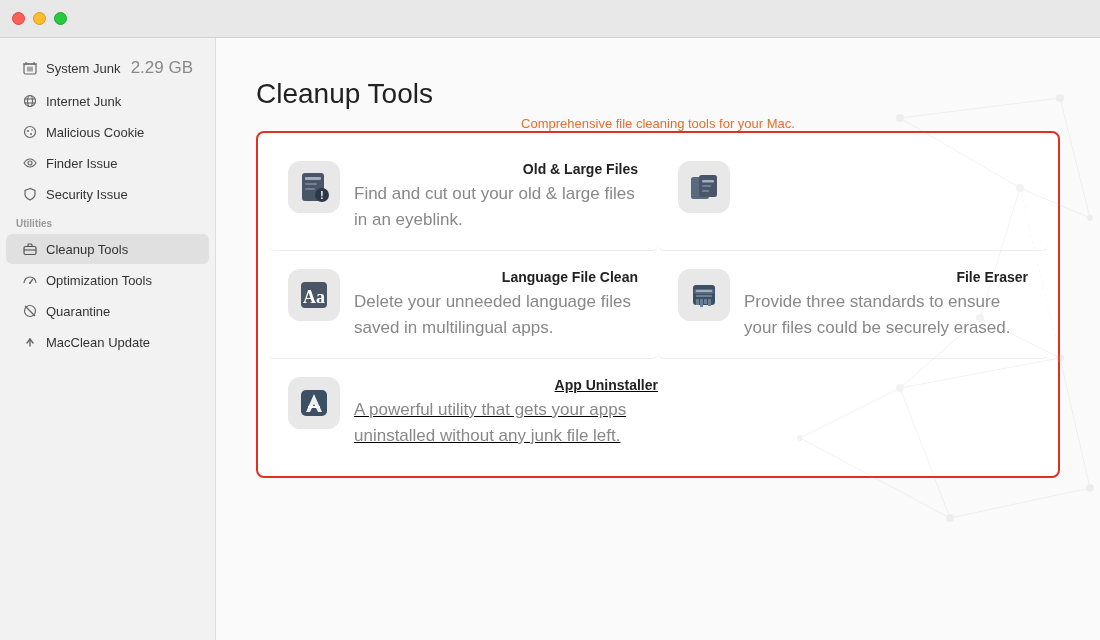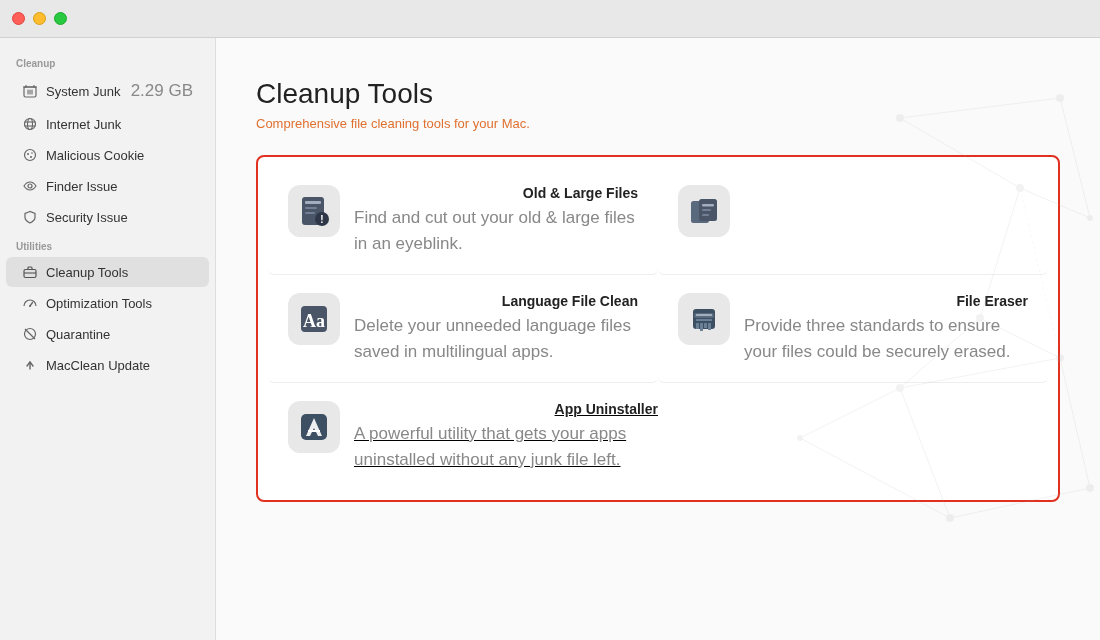"Cleanup" div.sidebar-section-label { html: <div>Cleanup</div> -> none }
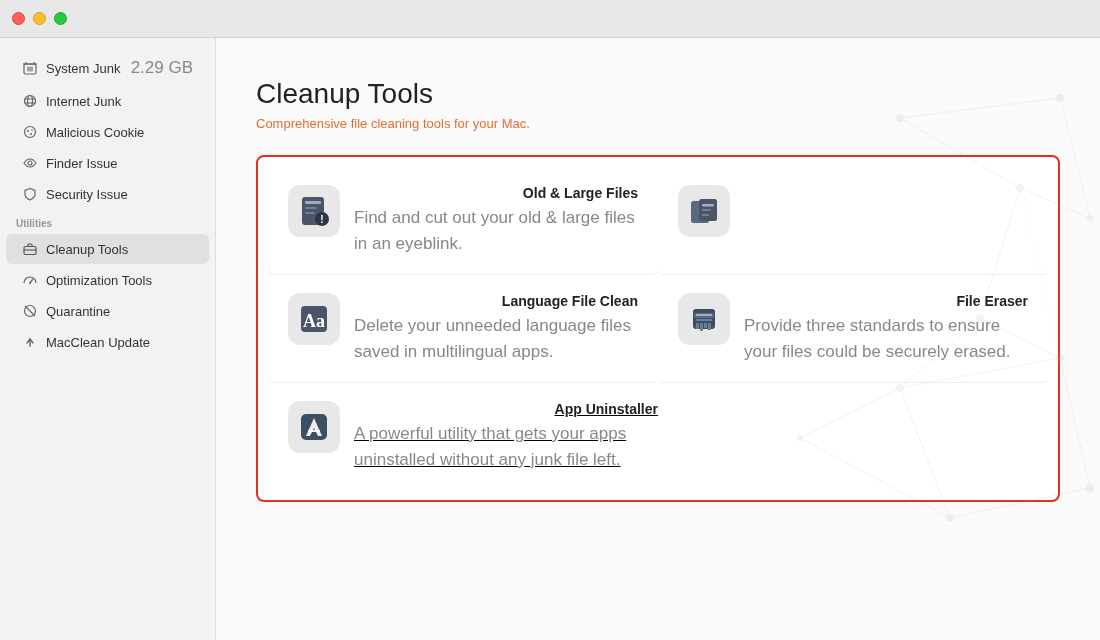"Comprehensive file cleaning tools for" .page-subtitle { margin-bottom: 24px -> none; text-align: none -> center }
